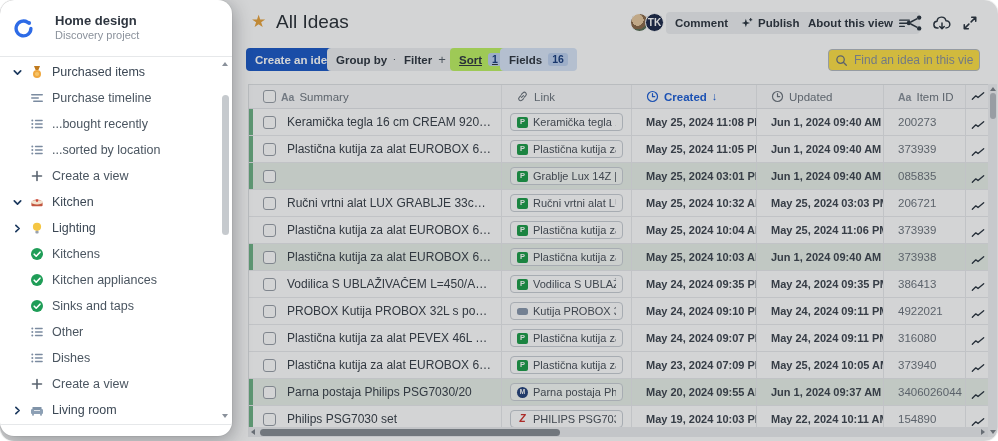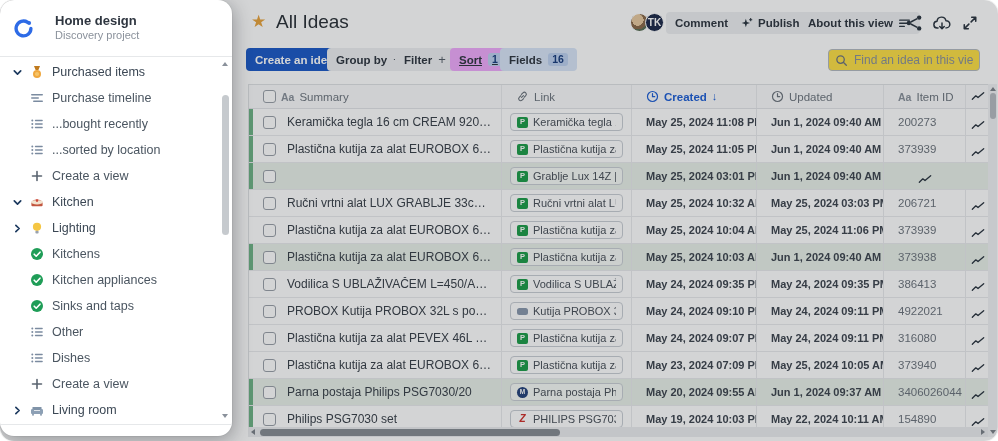"Sort" .btn-sort { background: #f0abfc -> #bef264 }
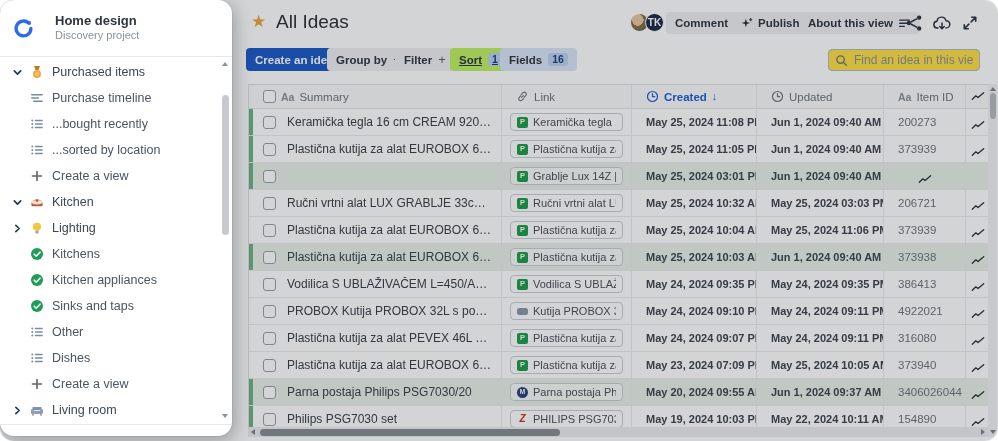"085835" div.cell { html: none -> <div>085835</div> }
